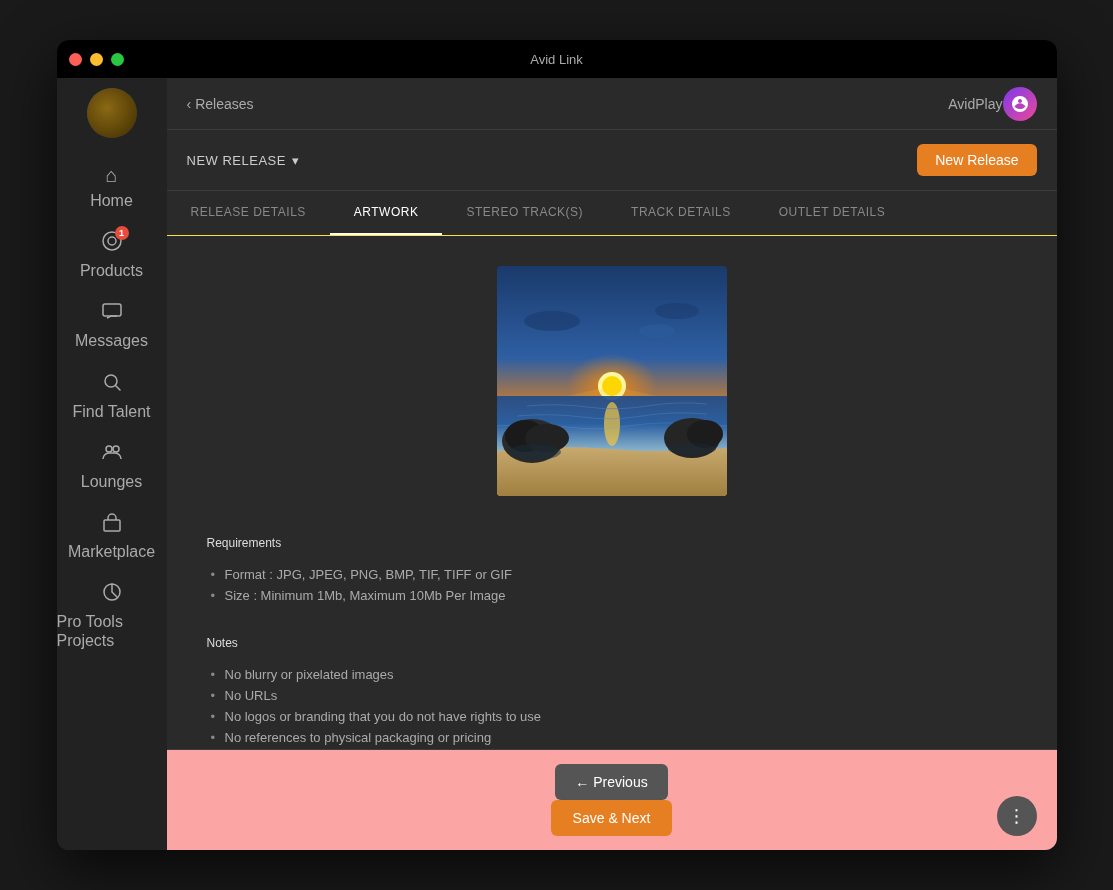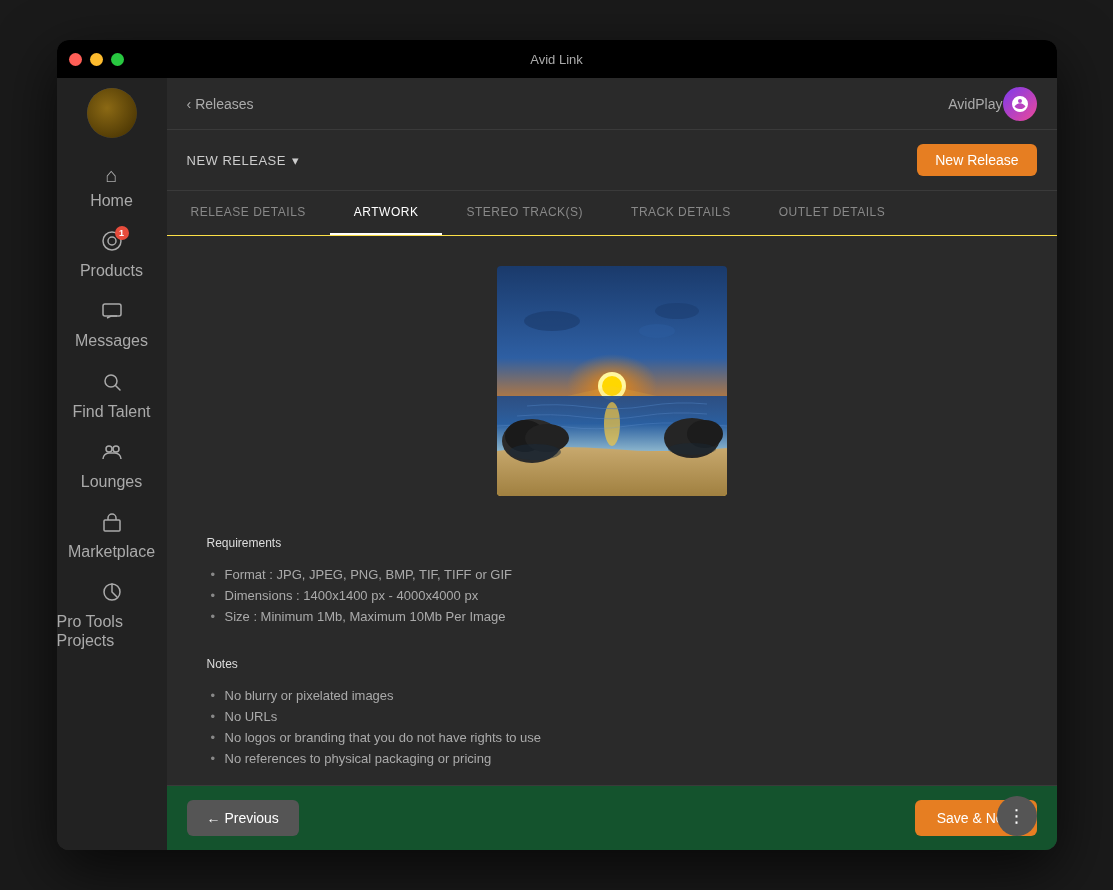"Dimensions : 1400x1400 px -" li { html: <li>Dimensions : 1400x1400 px - 4000x4000 px</li> -> none }
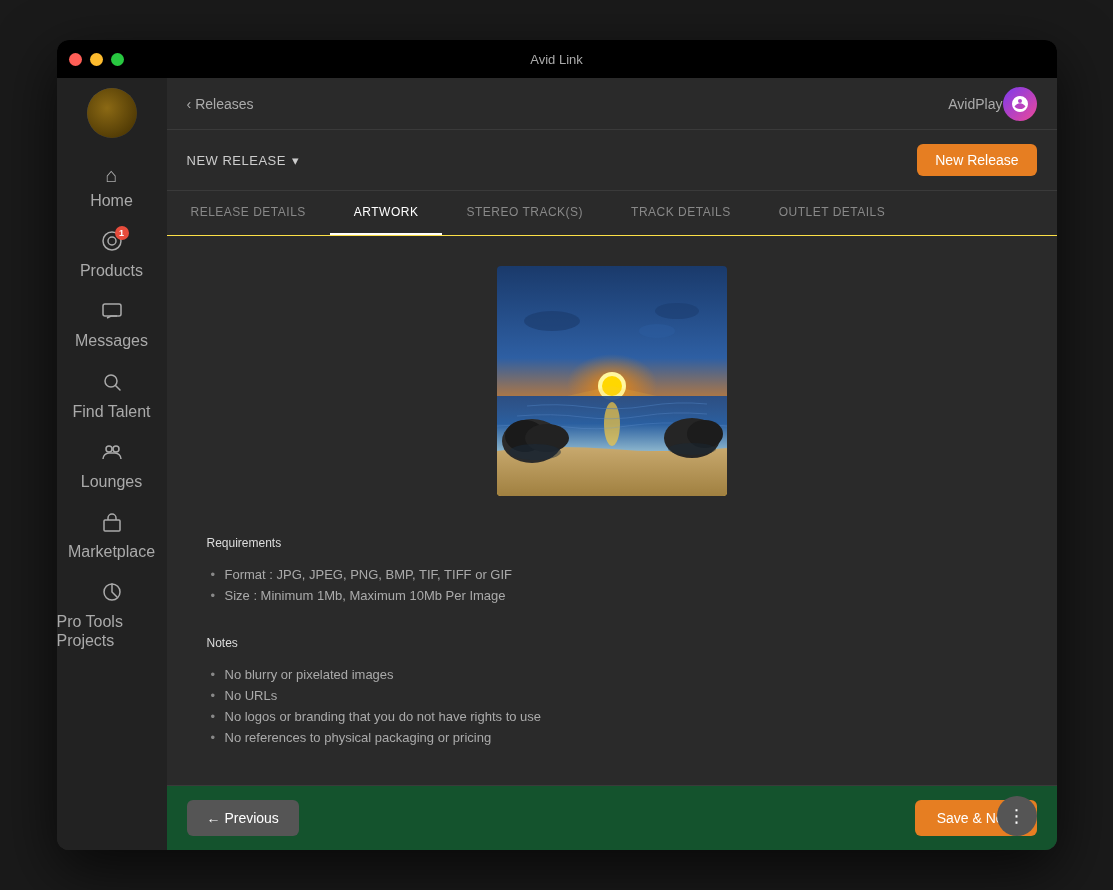"← Previous" .footer { background: #14532d -> #fca5a5; flex-direction: none -> column }
